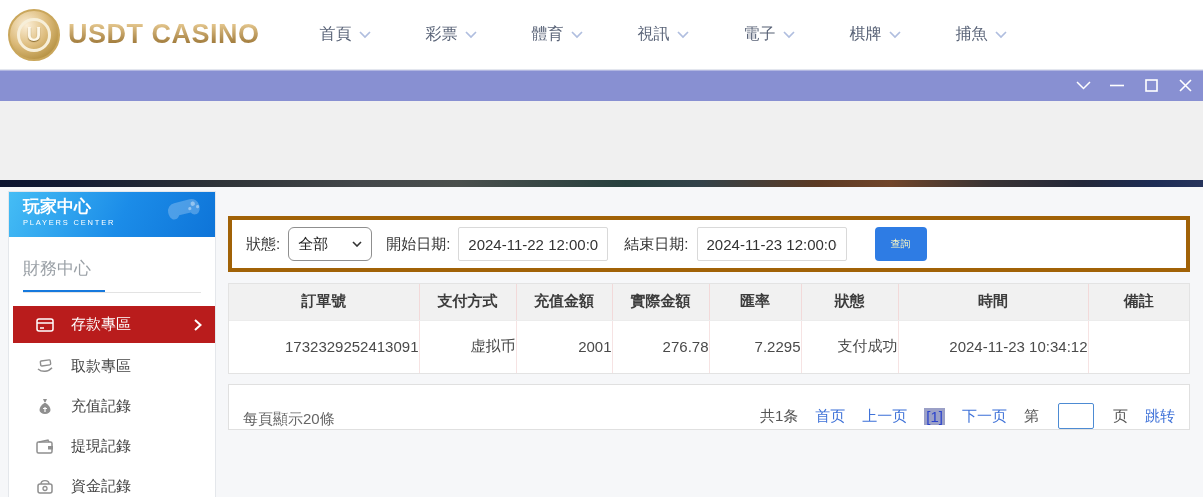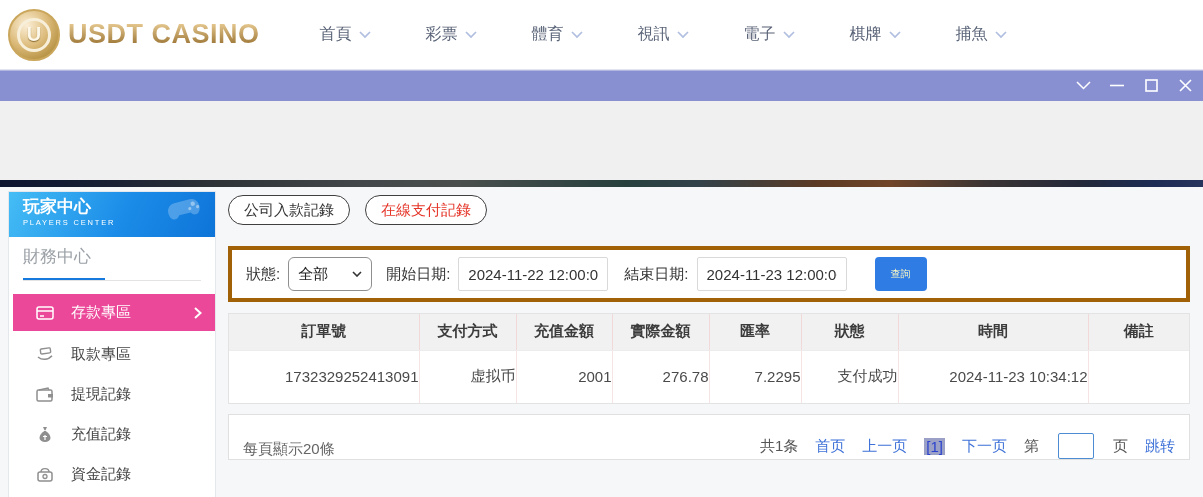"公司入款記錄" div.tabs { html: <div> <button>公司入款記錄</button> <button>在線支付記錄</button> </div> -> none }
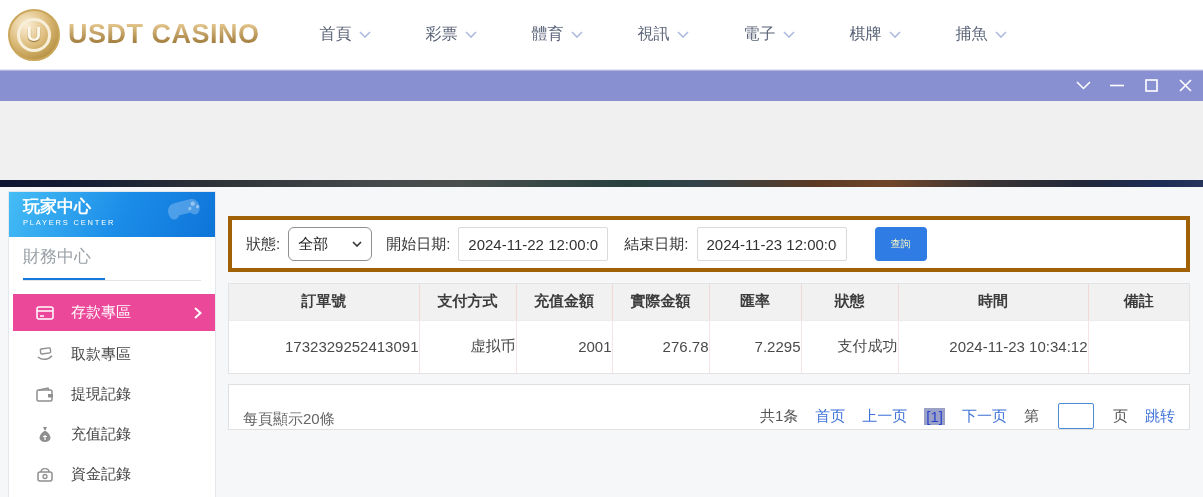"財務中心" .sb-section { padding: 8px 14px 0 14px -> 20px 14px 0 14px }
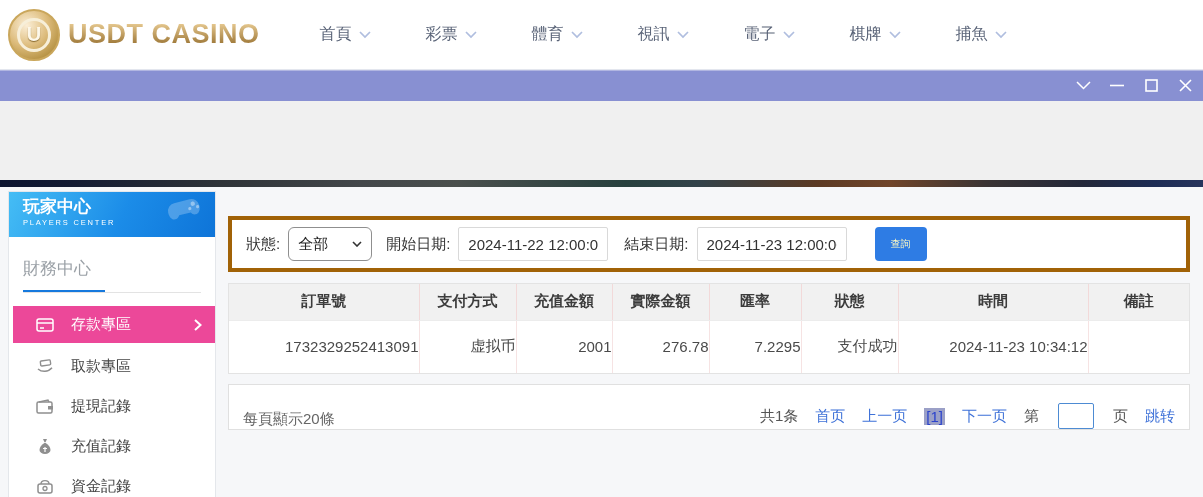"存款專區" .sb-item.active { background: #ec4899 -> #b91c1c }
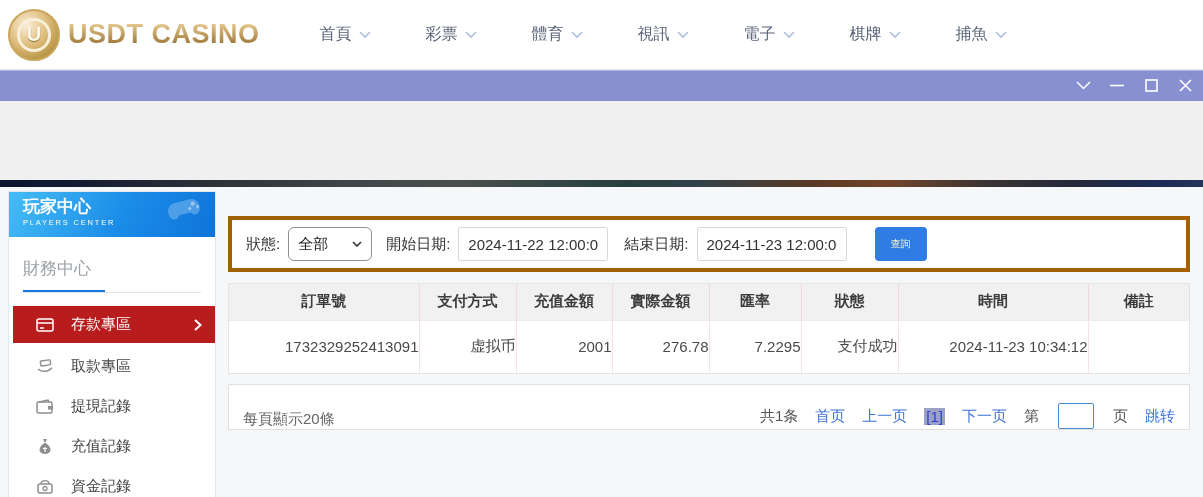"提現記錄" li.sb-item { order: before "充值記錄" -> after "充值記錄" }
